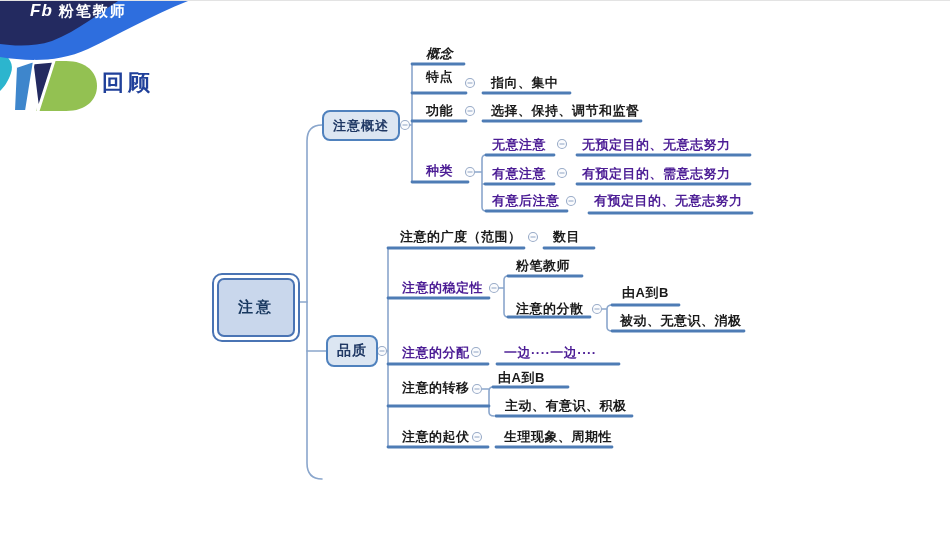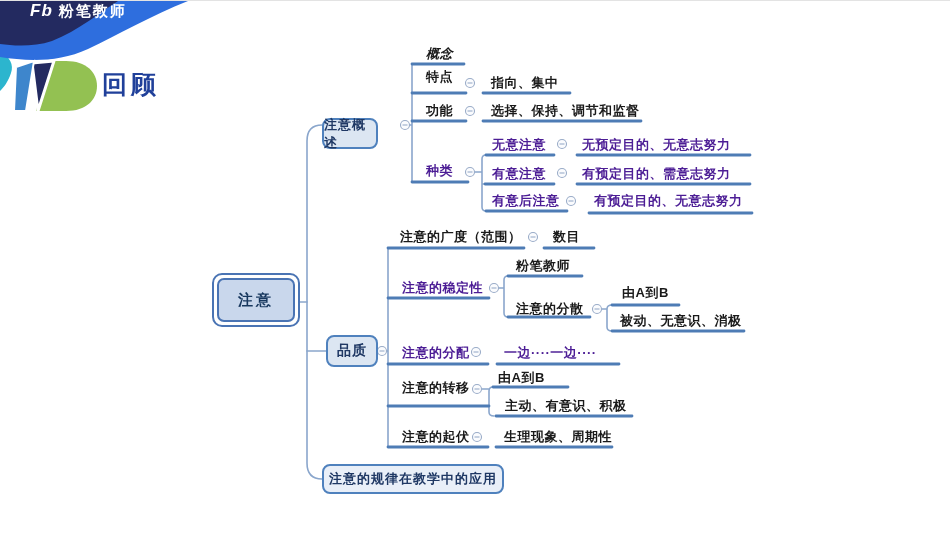"回顾" #page-title { font-size: 25px -> 22px }
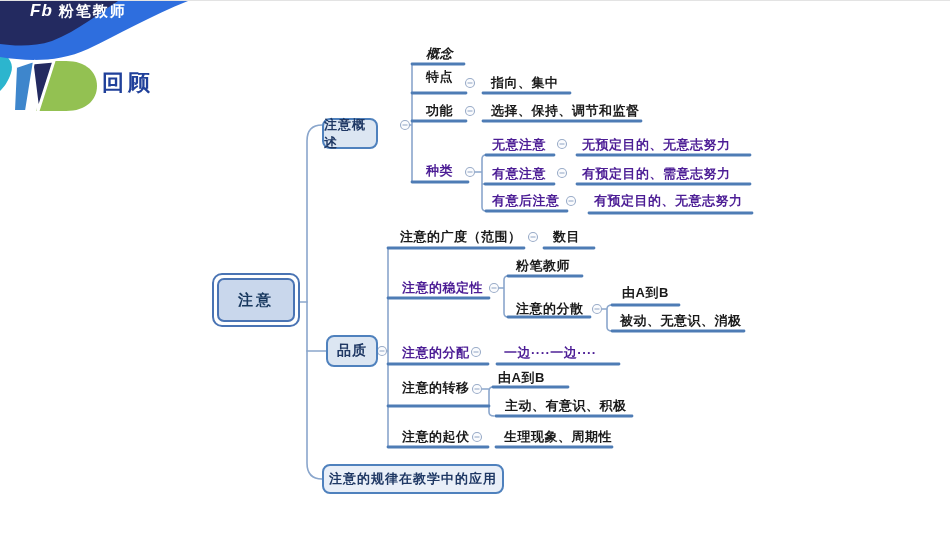"注意概述" div.bnode { top: 117px -> 109px; width: 56px -> 78px }
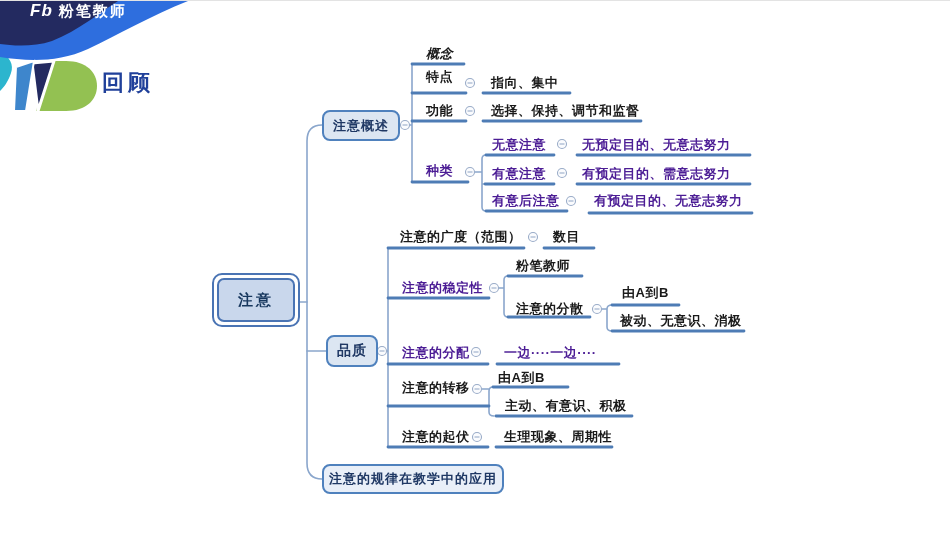"注意" #root-outer { height: 54px -> 69px }
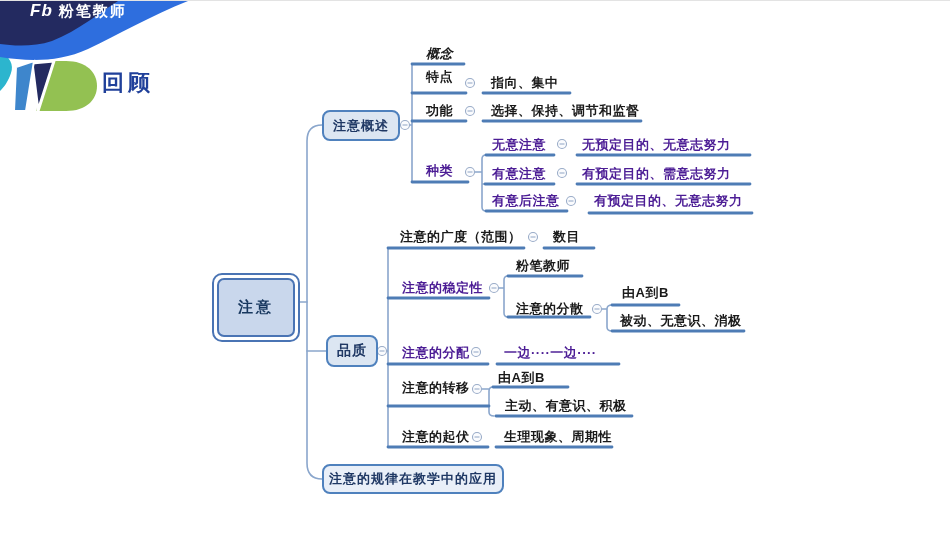"注意的规律在教学中的应用" div.bnode { html: <div>注意的规律在教学中的应用</div> -> none }
